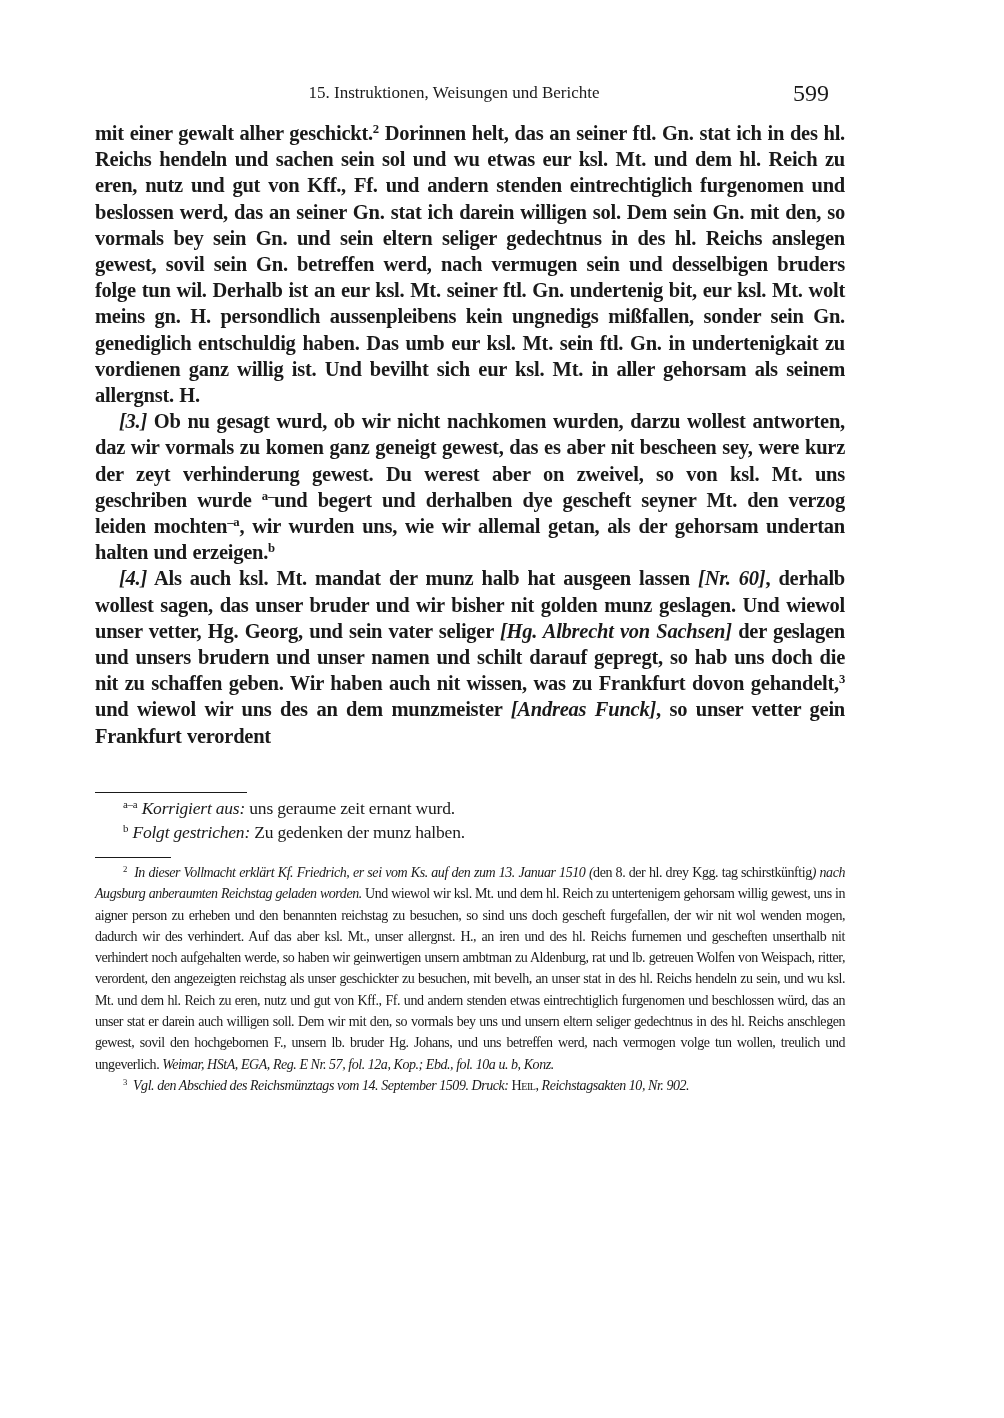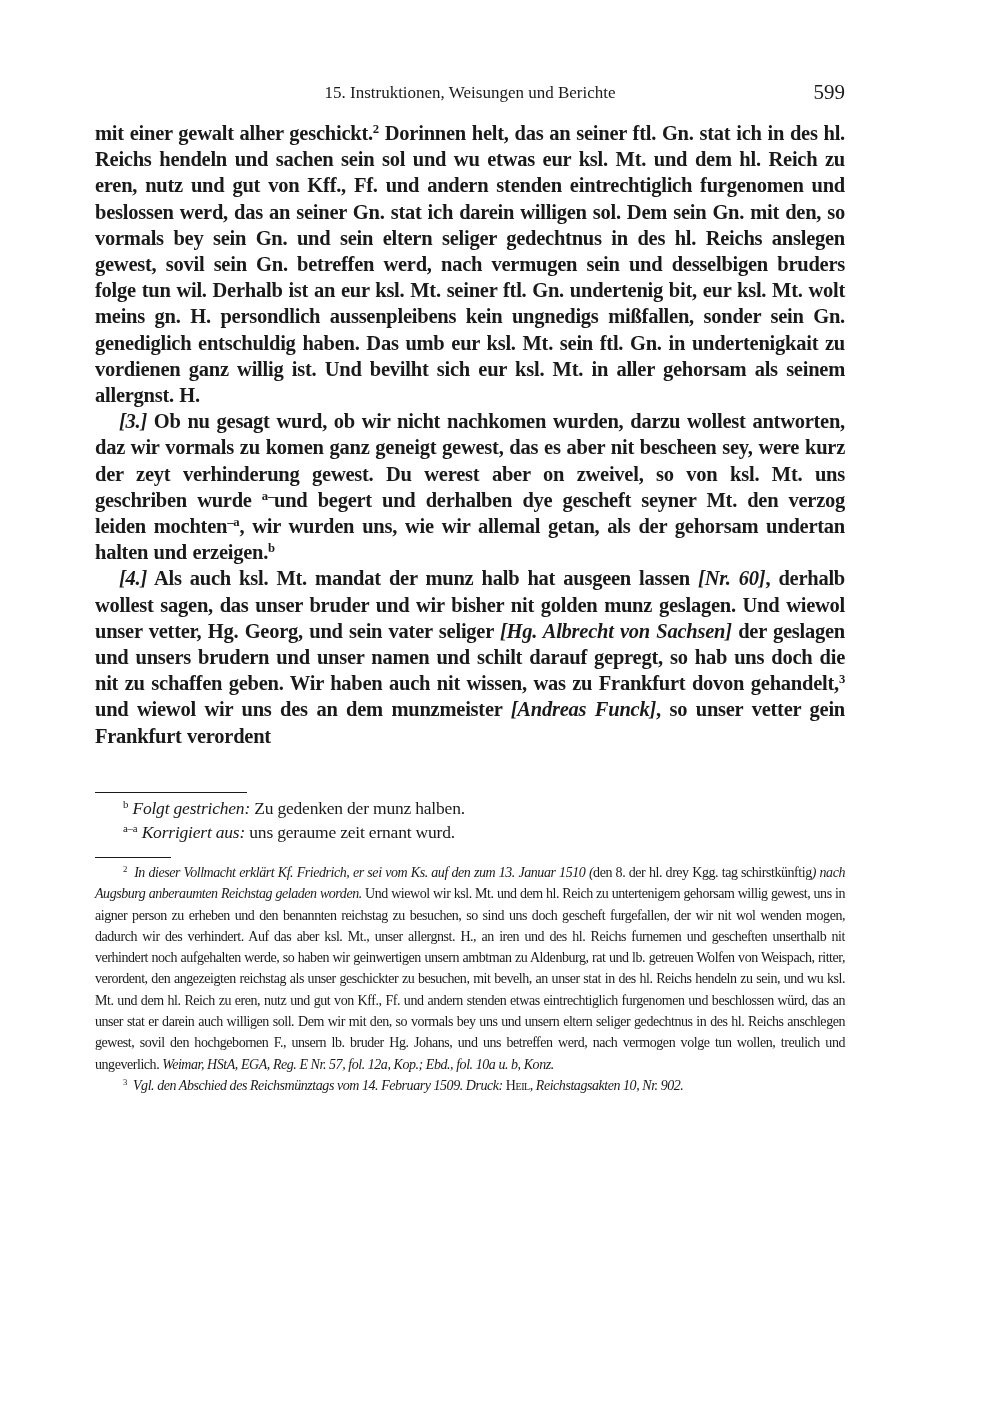"15. Instruktionen, Weisungen und" .header { left: 95px -> 79px }
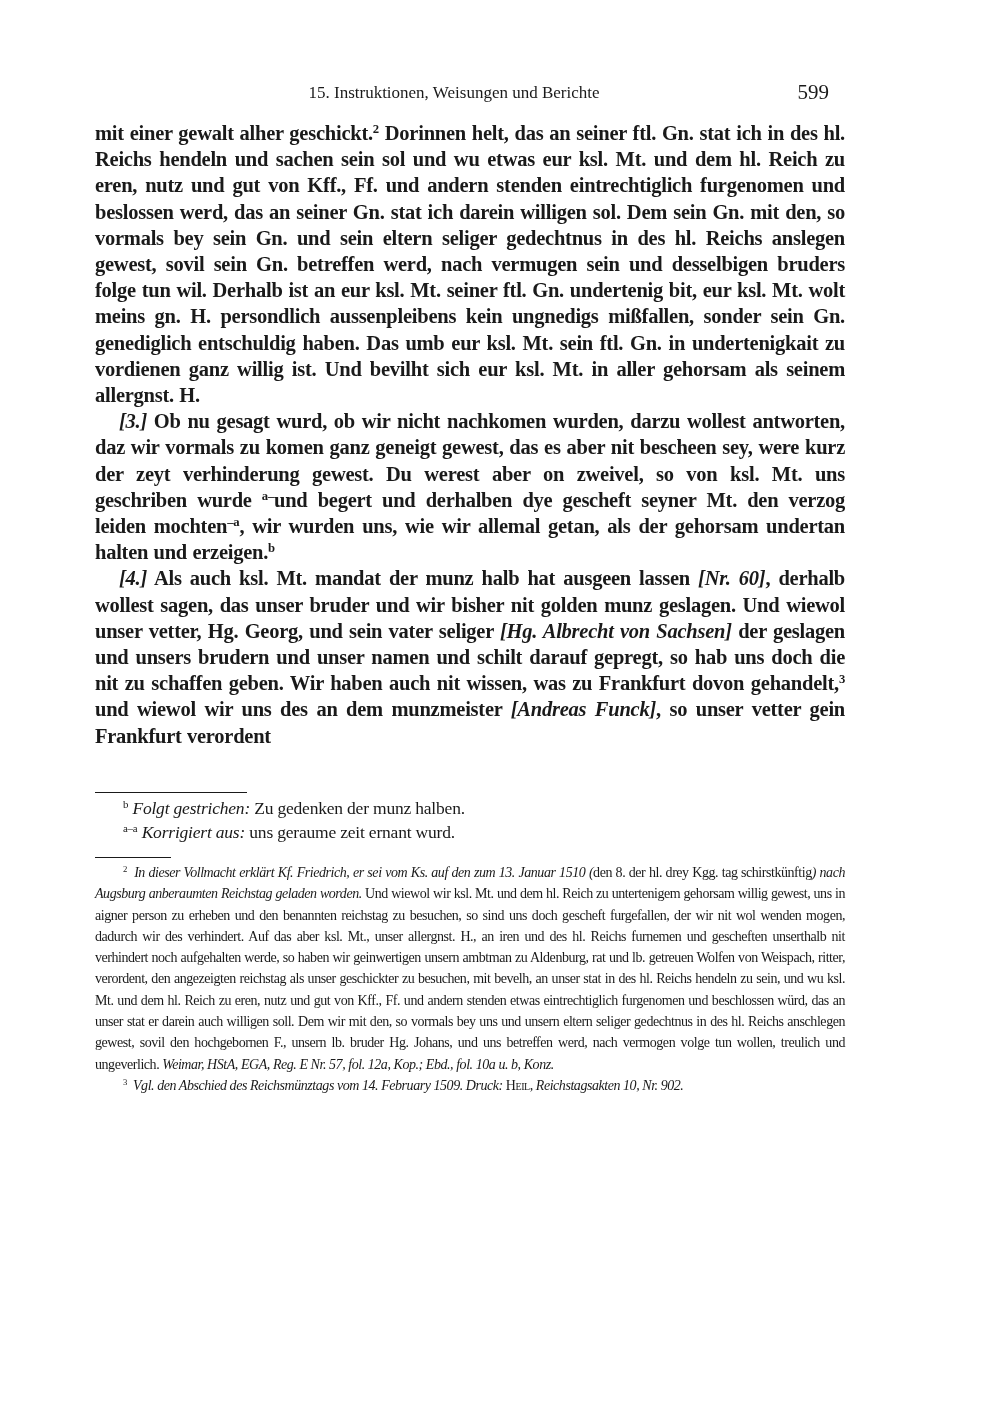"599" .page-number { font-size: 21px -> 24px }
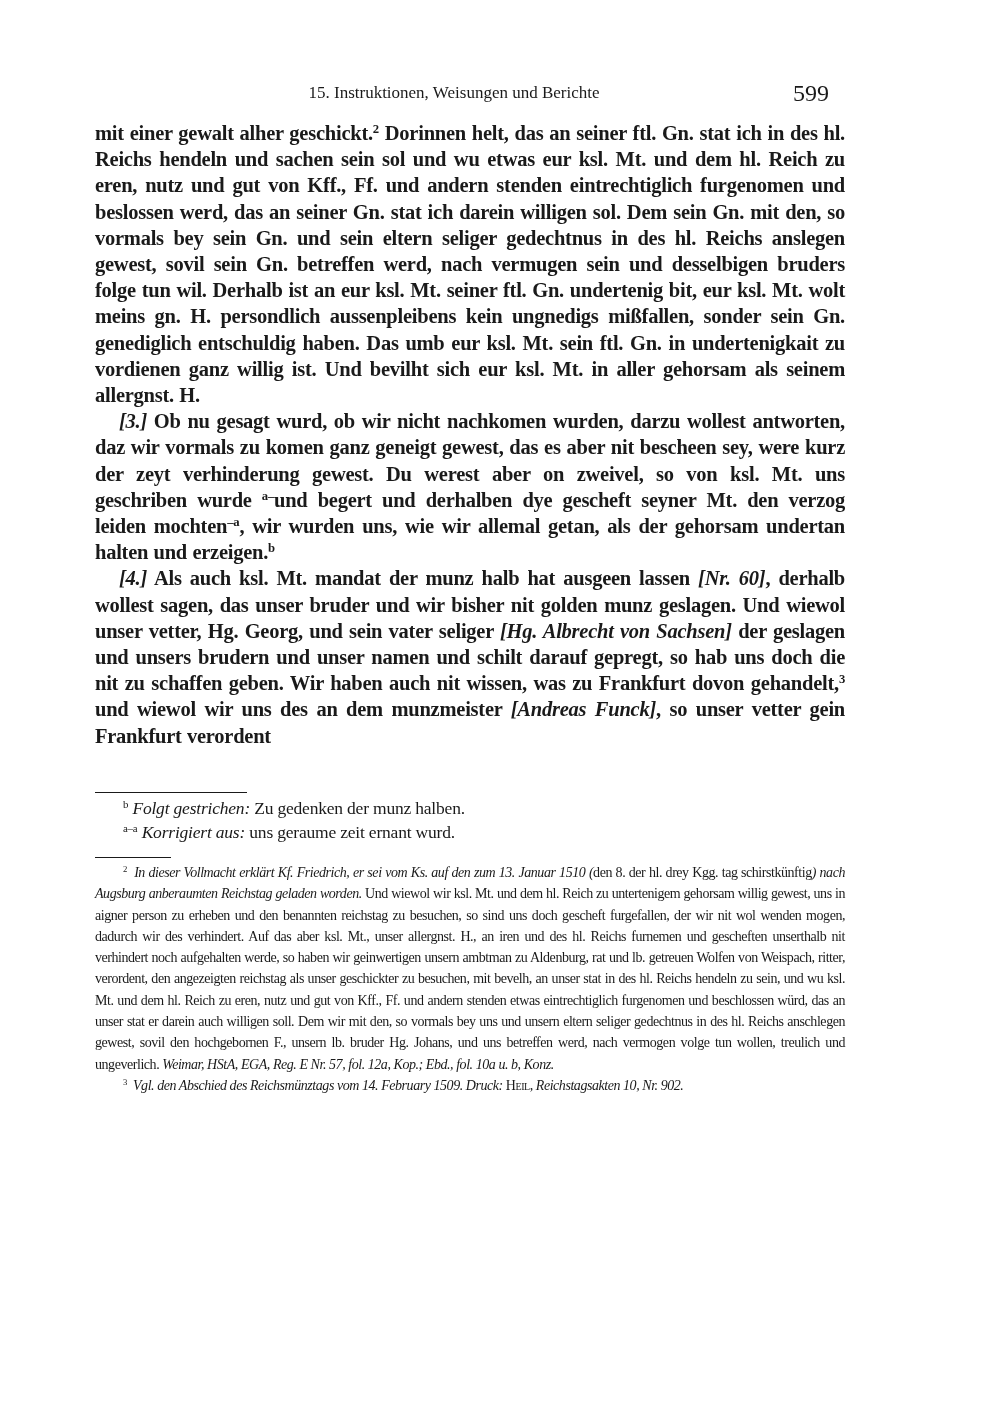"b Folgt gestrichen: Zu gedenken" p { order: before "a–a Korrigiert aus: uns geraume" -> after "a–a Korrigiert aus: uns geraume" }
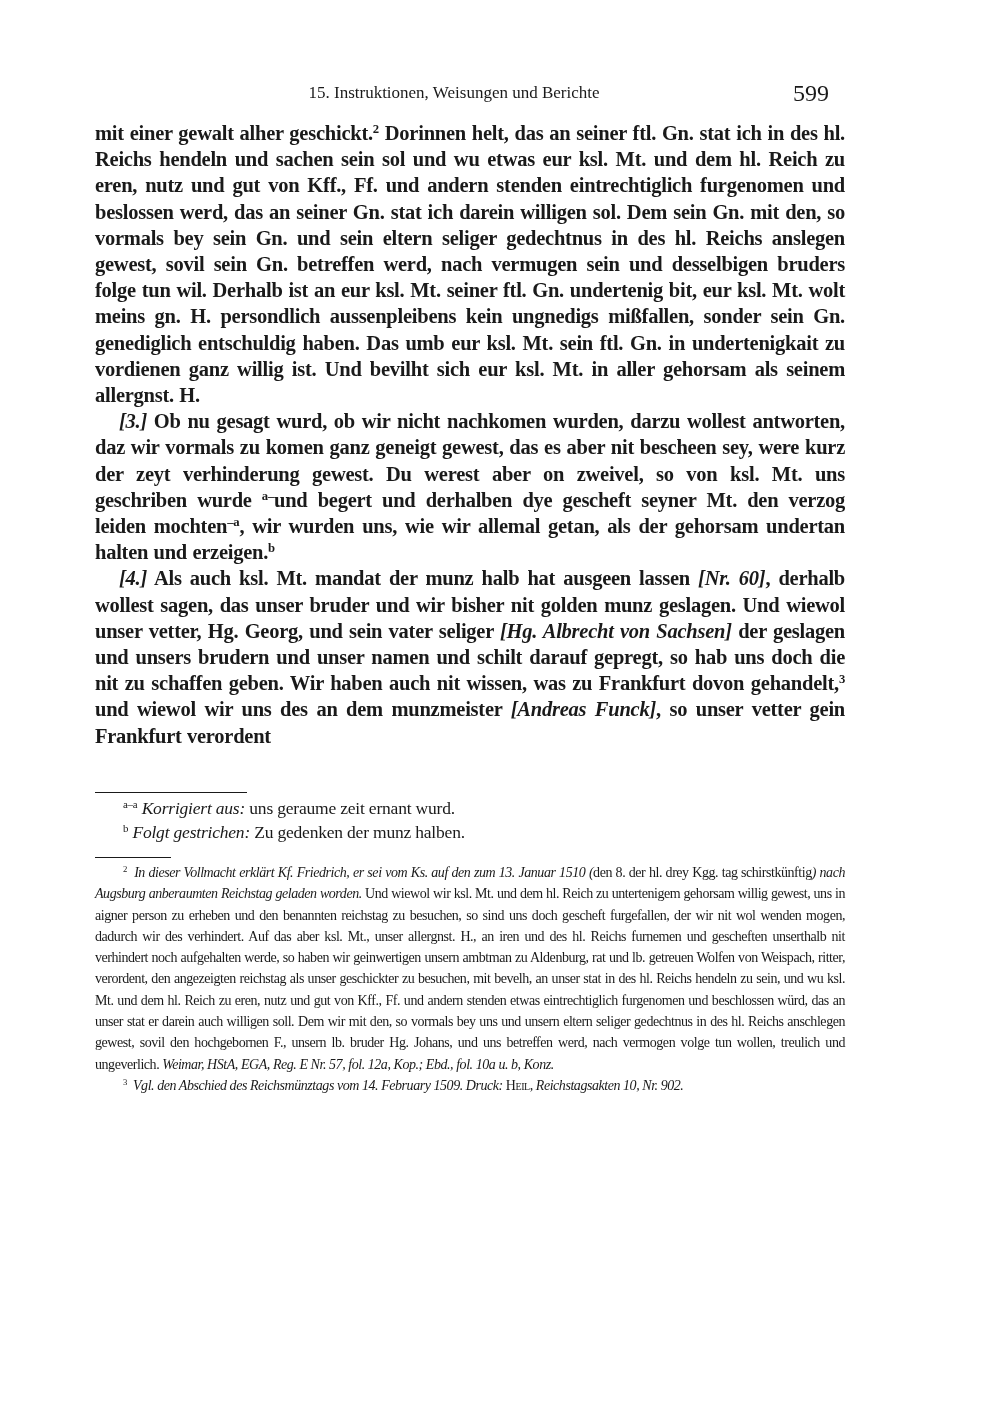"Vgl. den Abschied des Reichsmünztags" i { text: February -> September }
